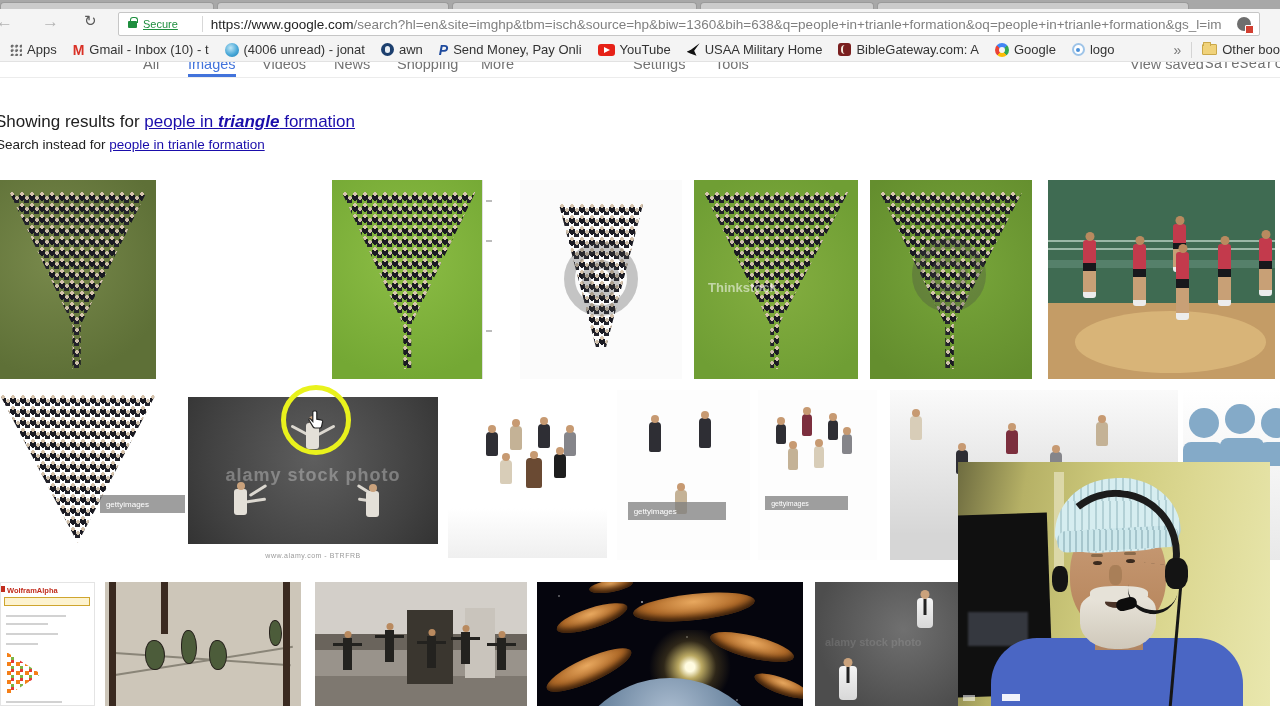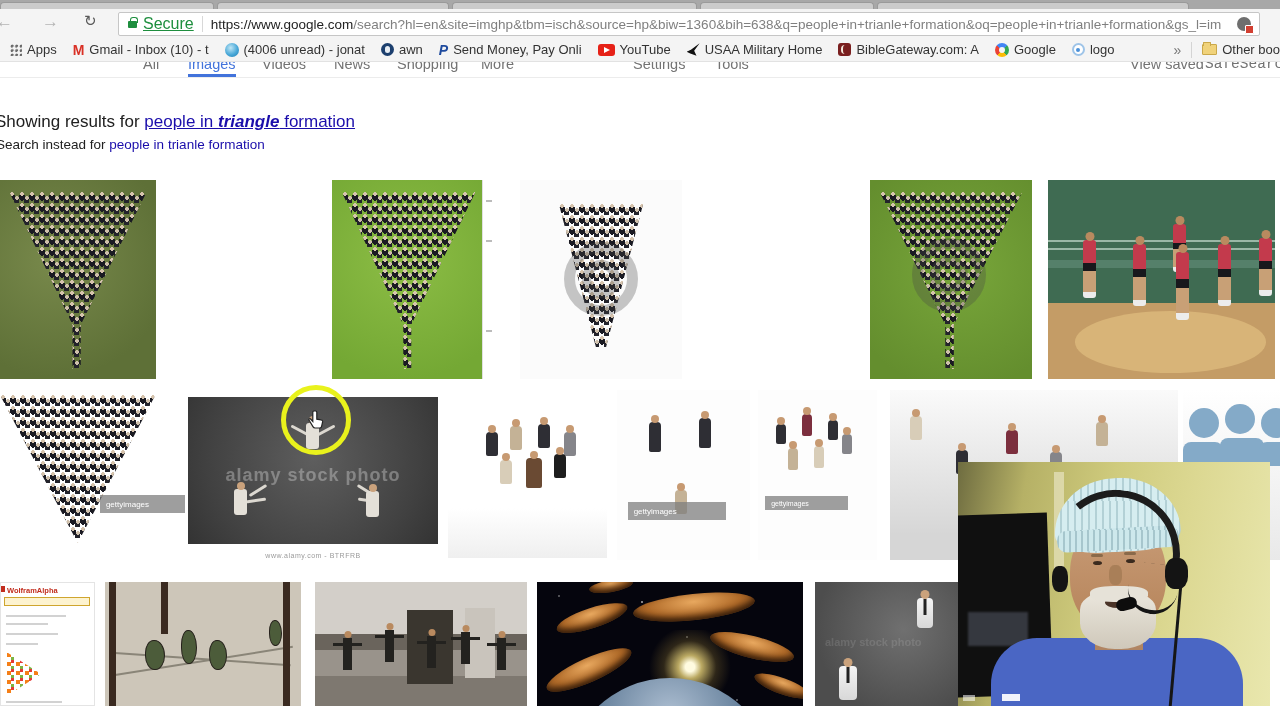"Secure" .secure { font-size: 16px -> 11px; margin-right: 8px -> 24px }
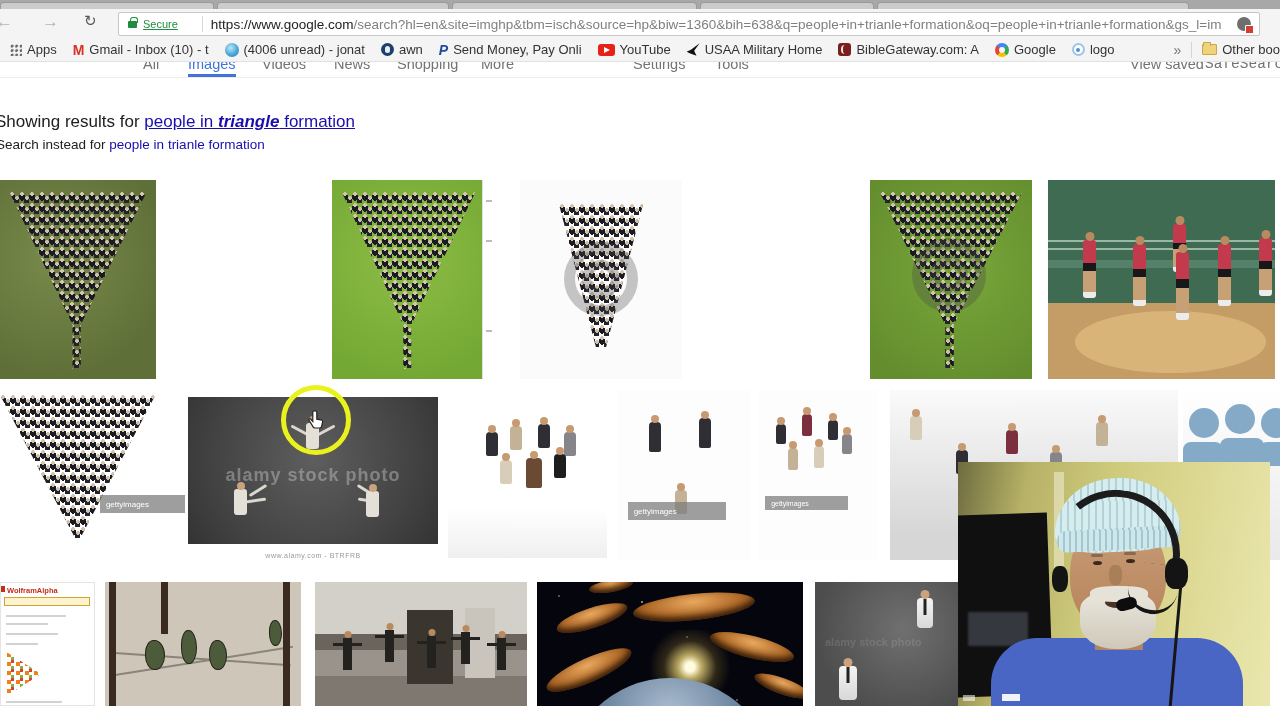"people in trianle formation" .insteadline a { text-decoration: none -> underline }
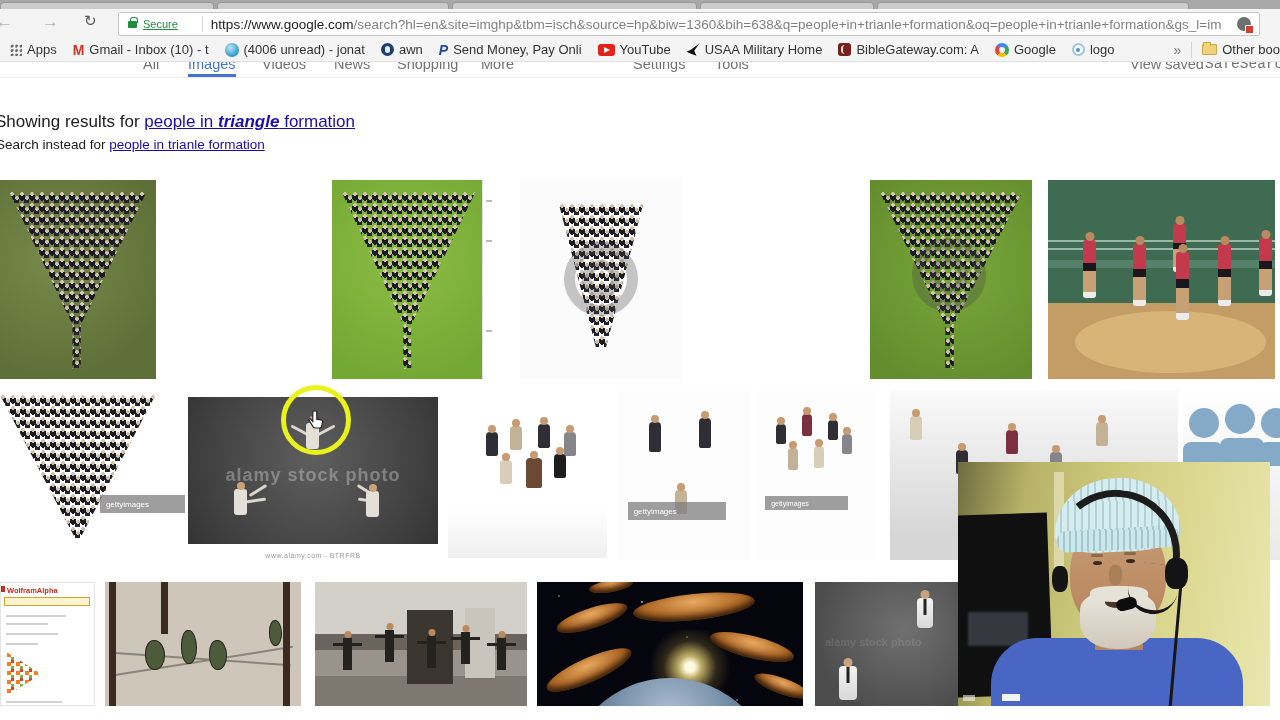"Thinkstock" div.res { html: none -> <div> <div></div> <div>Thinkstock</div> </div> }
